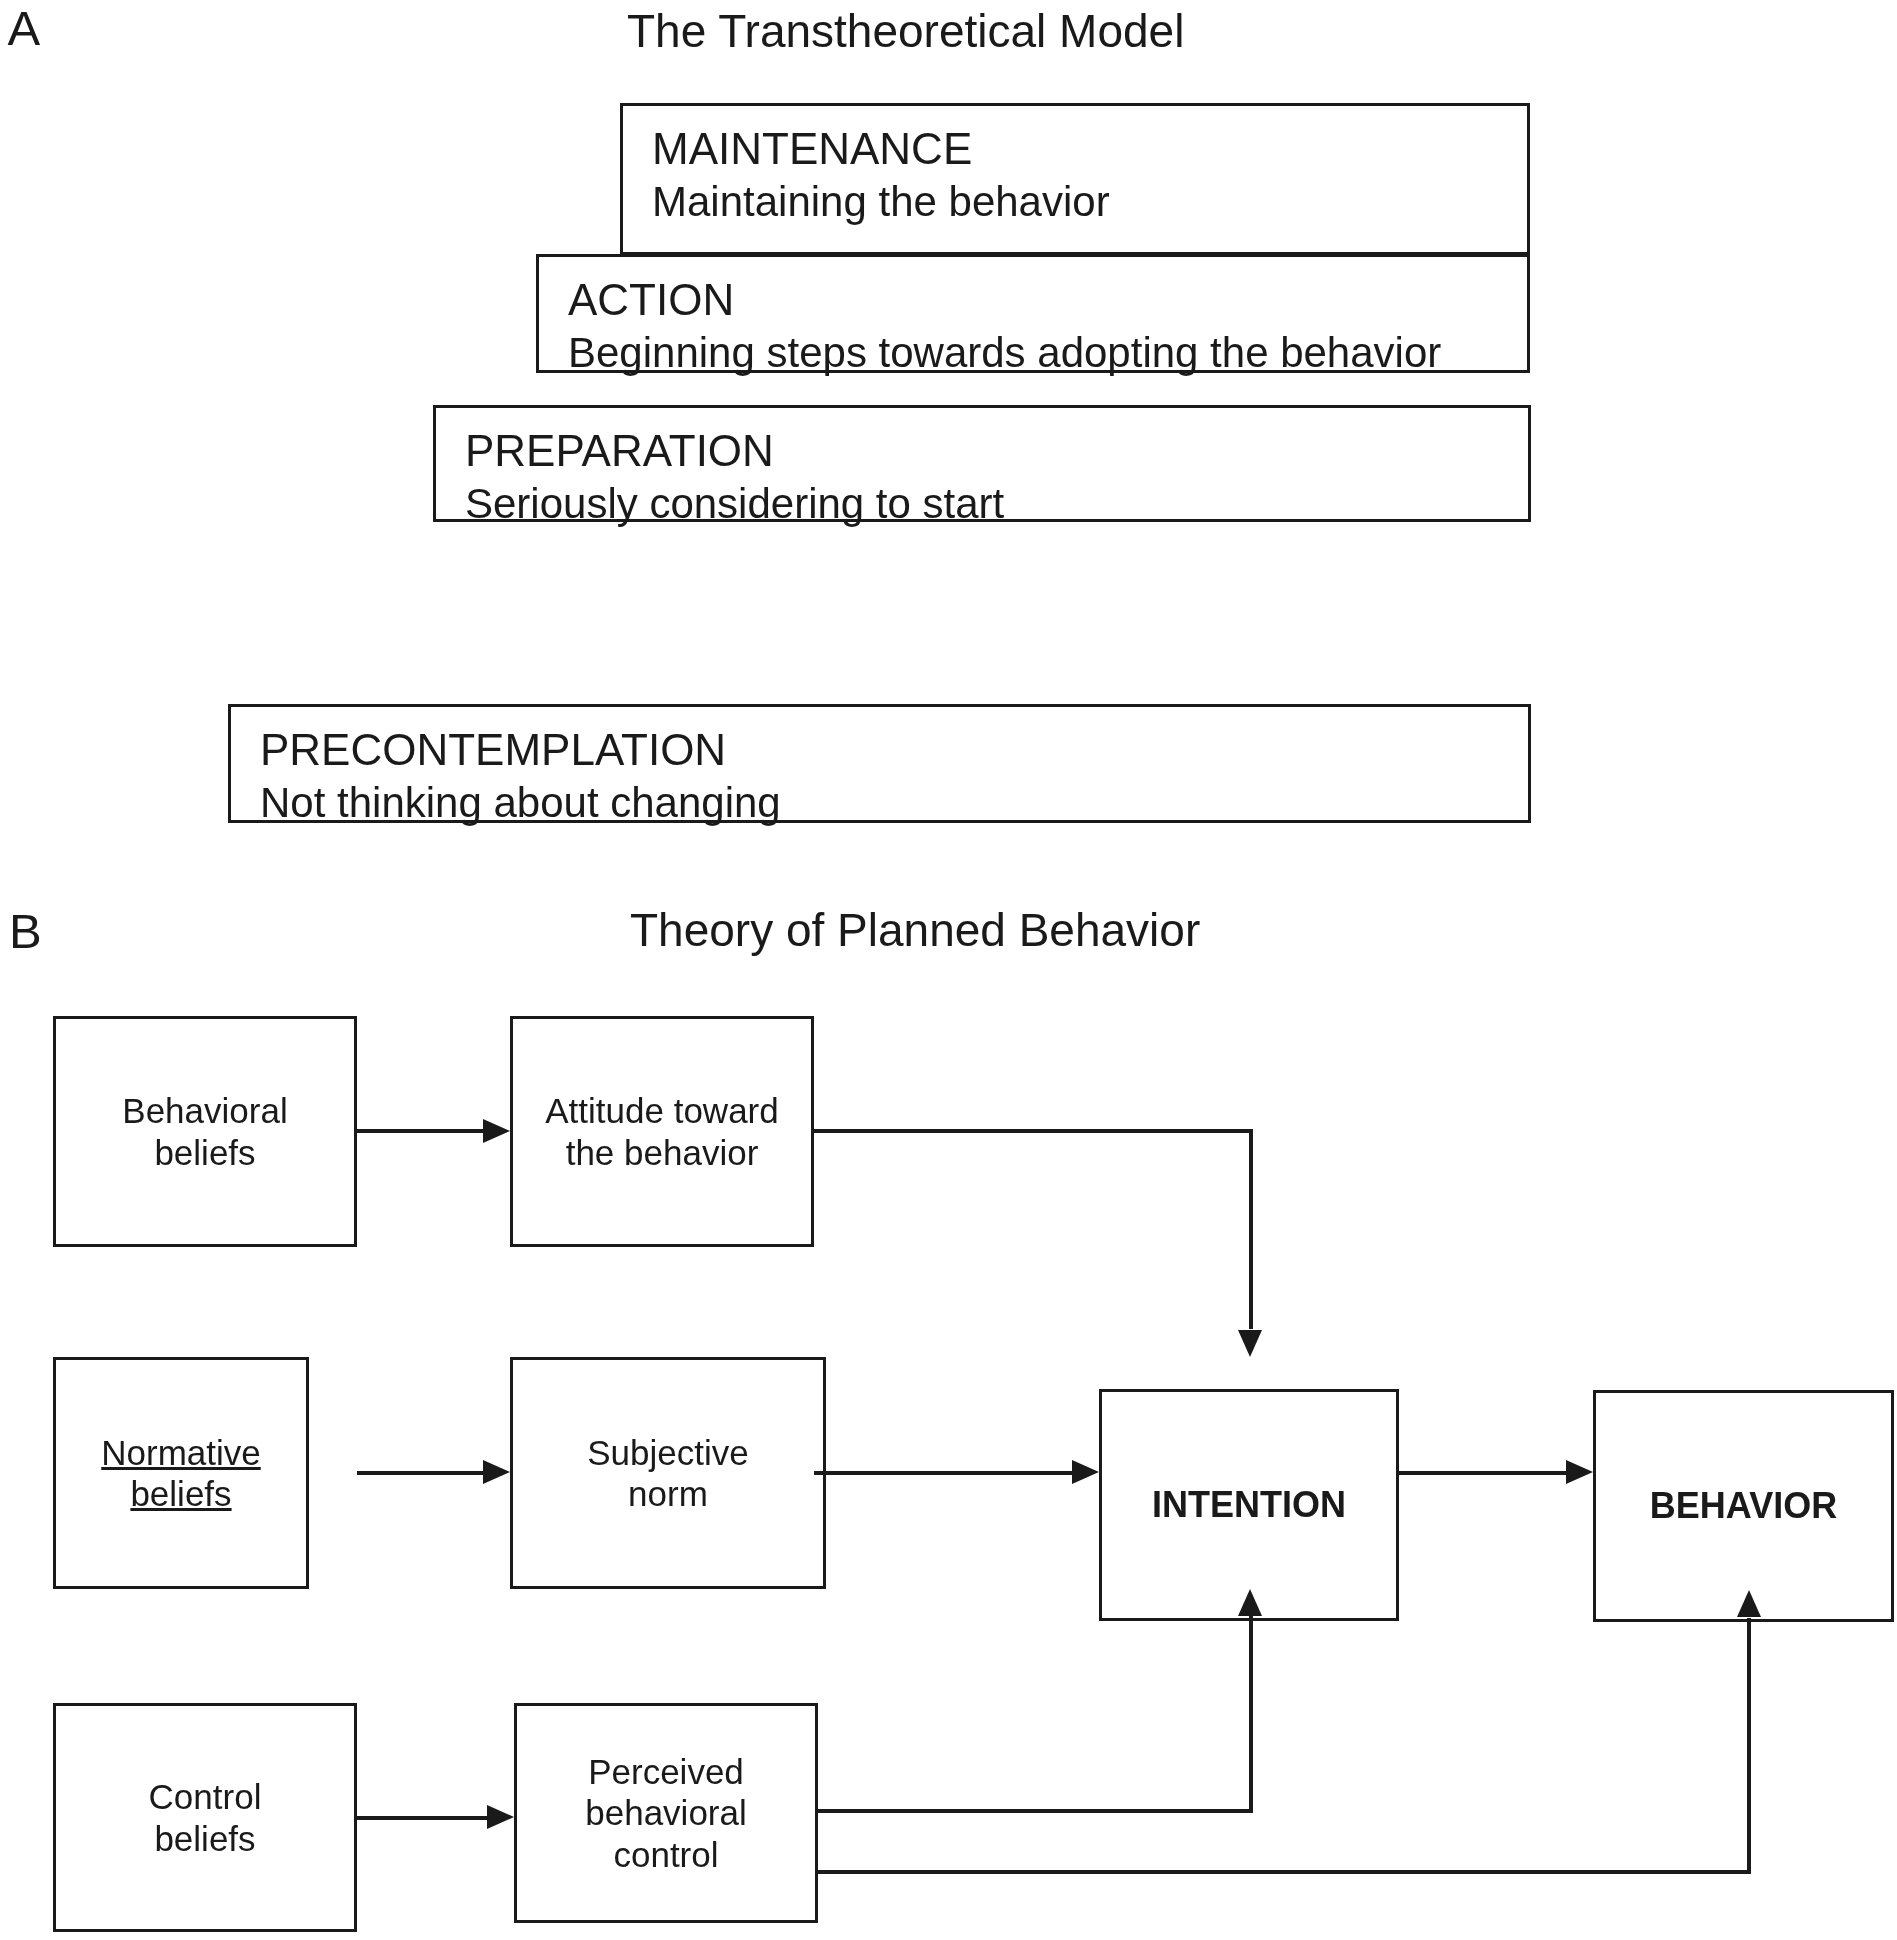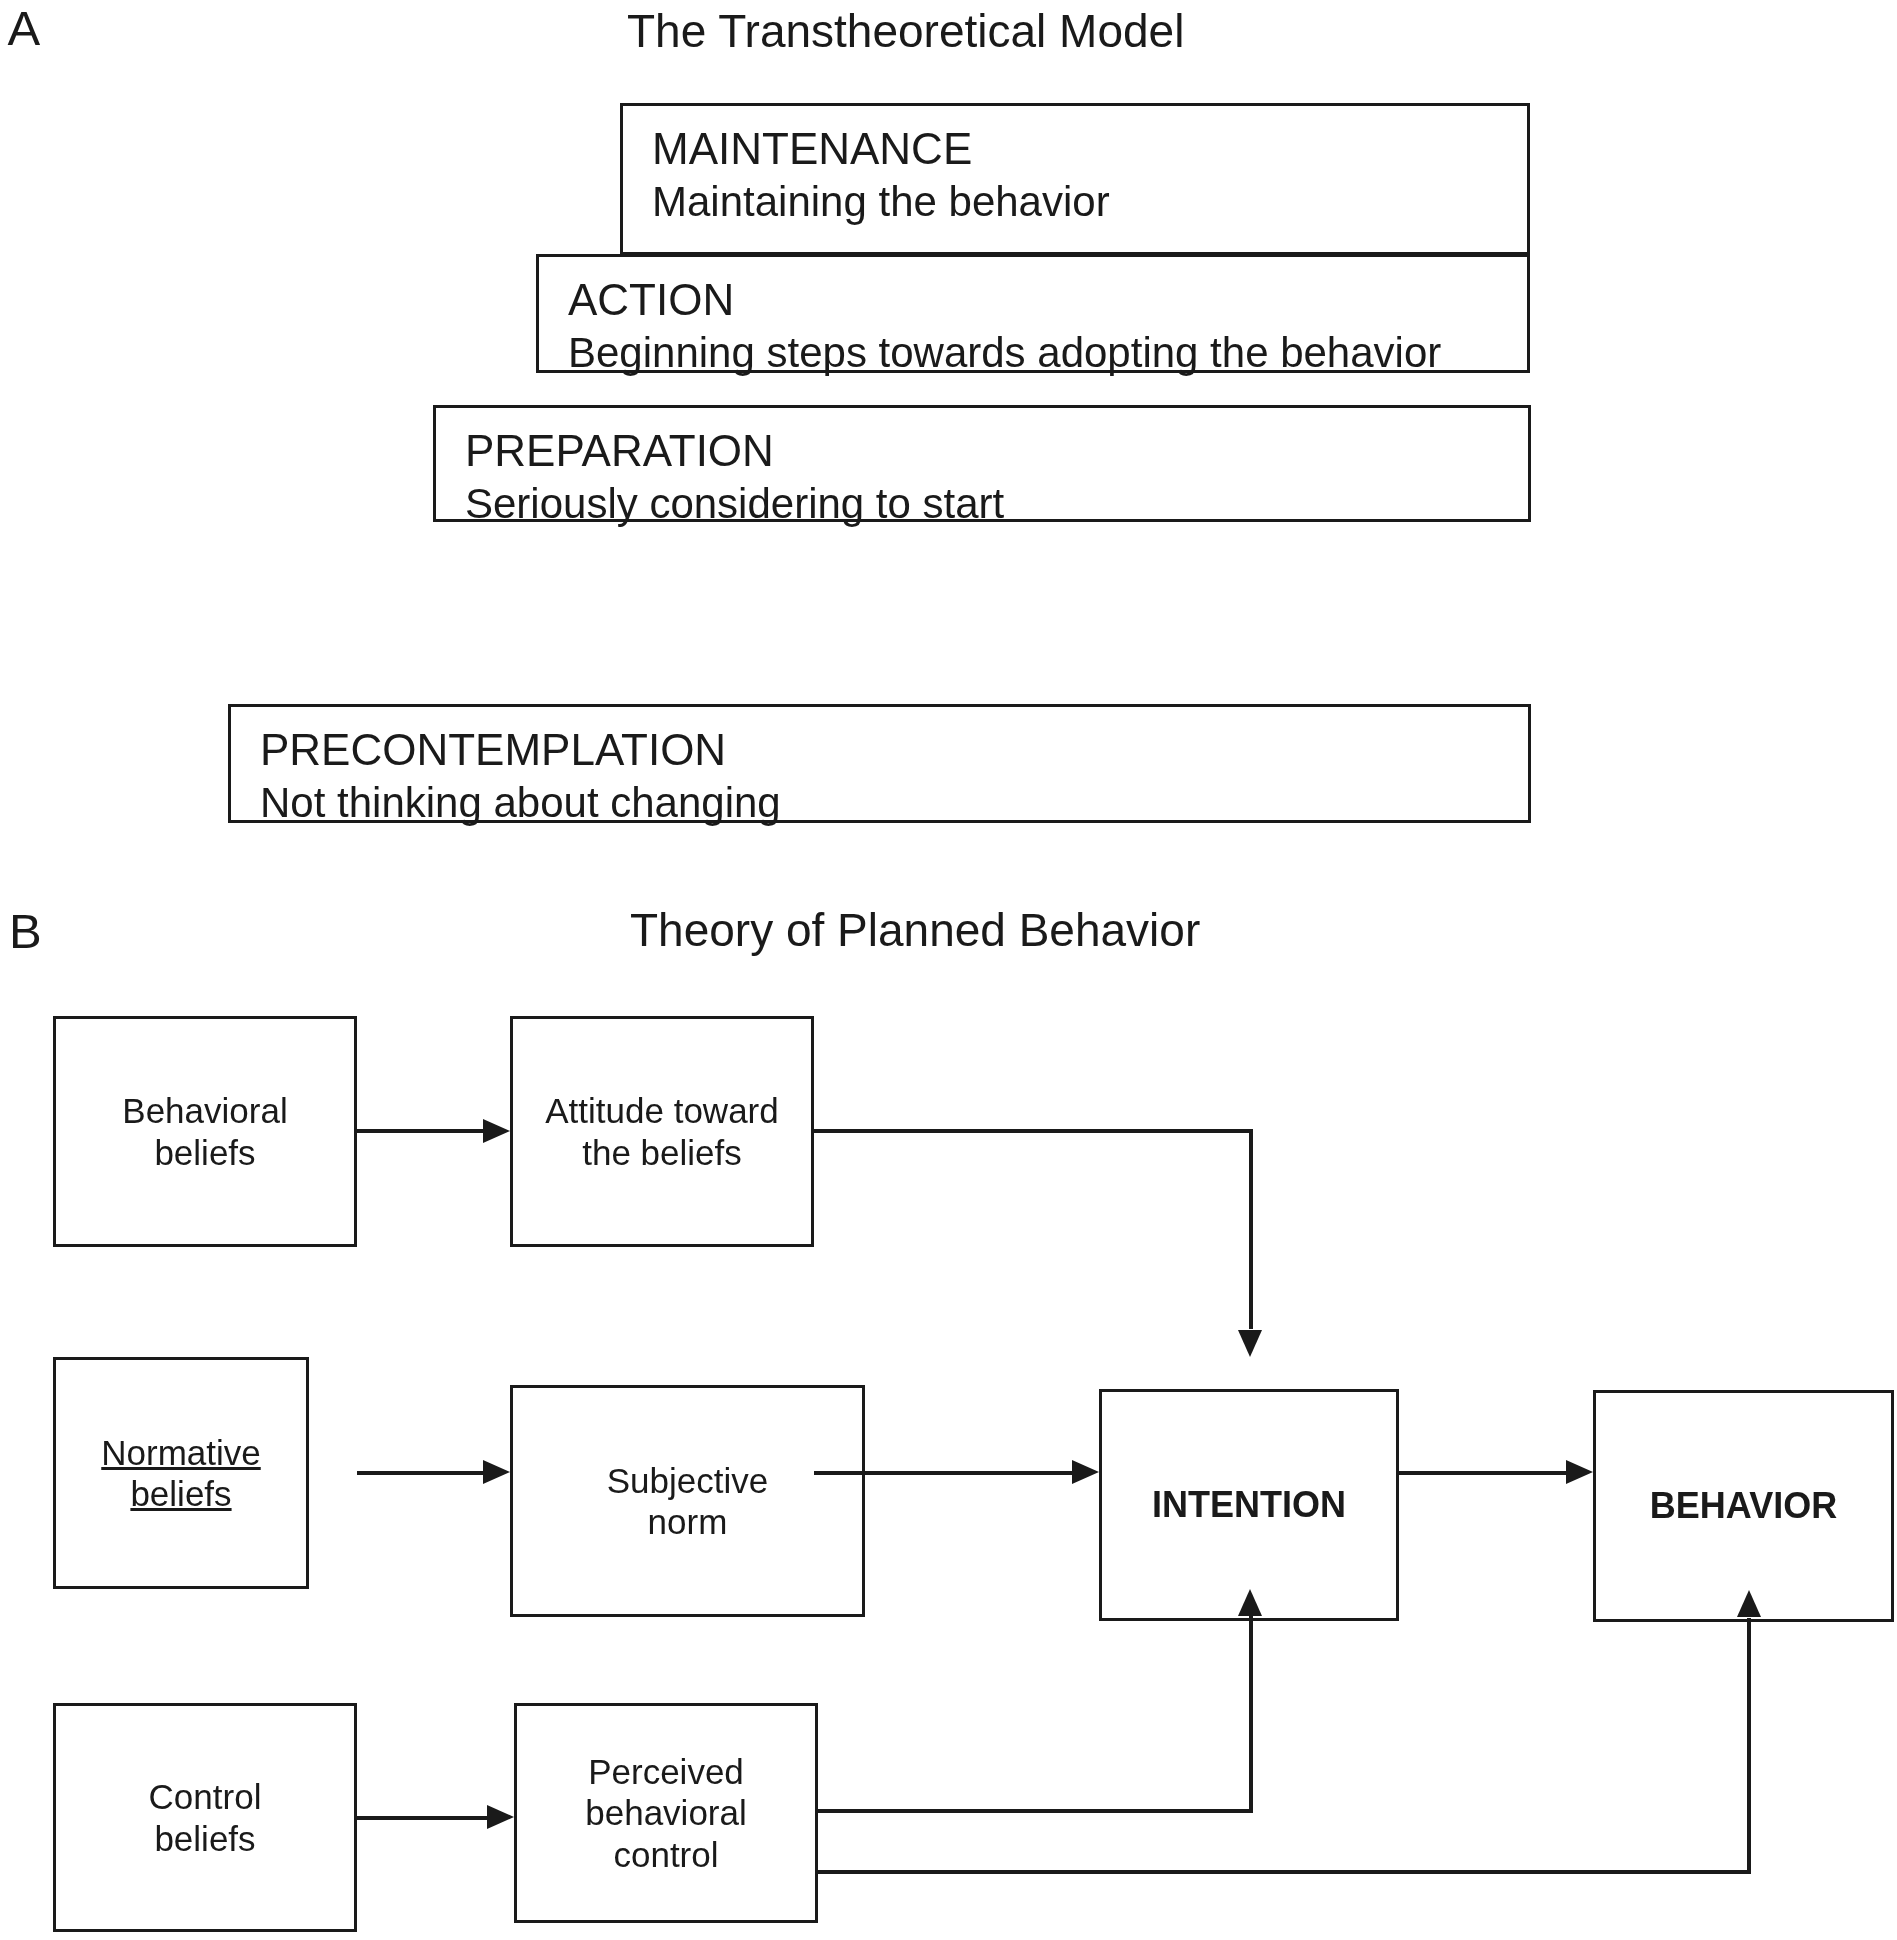"Attitude toward" div.bbox { text: beliefs -> behavior }
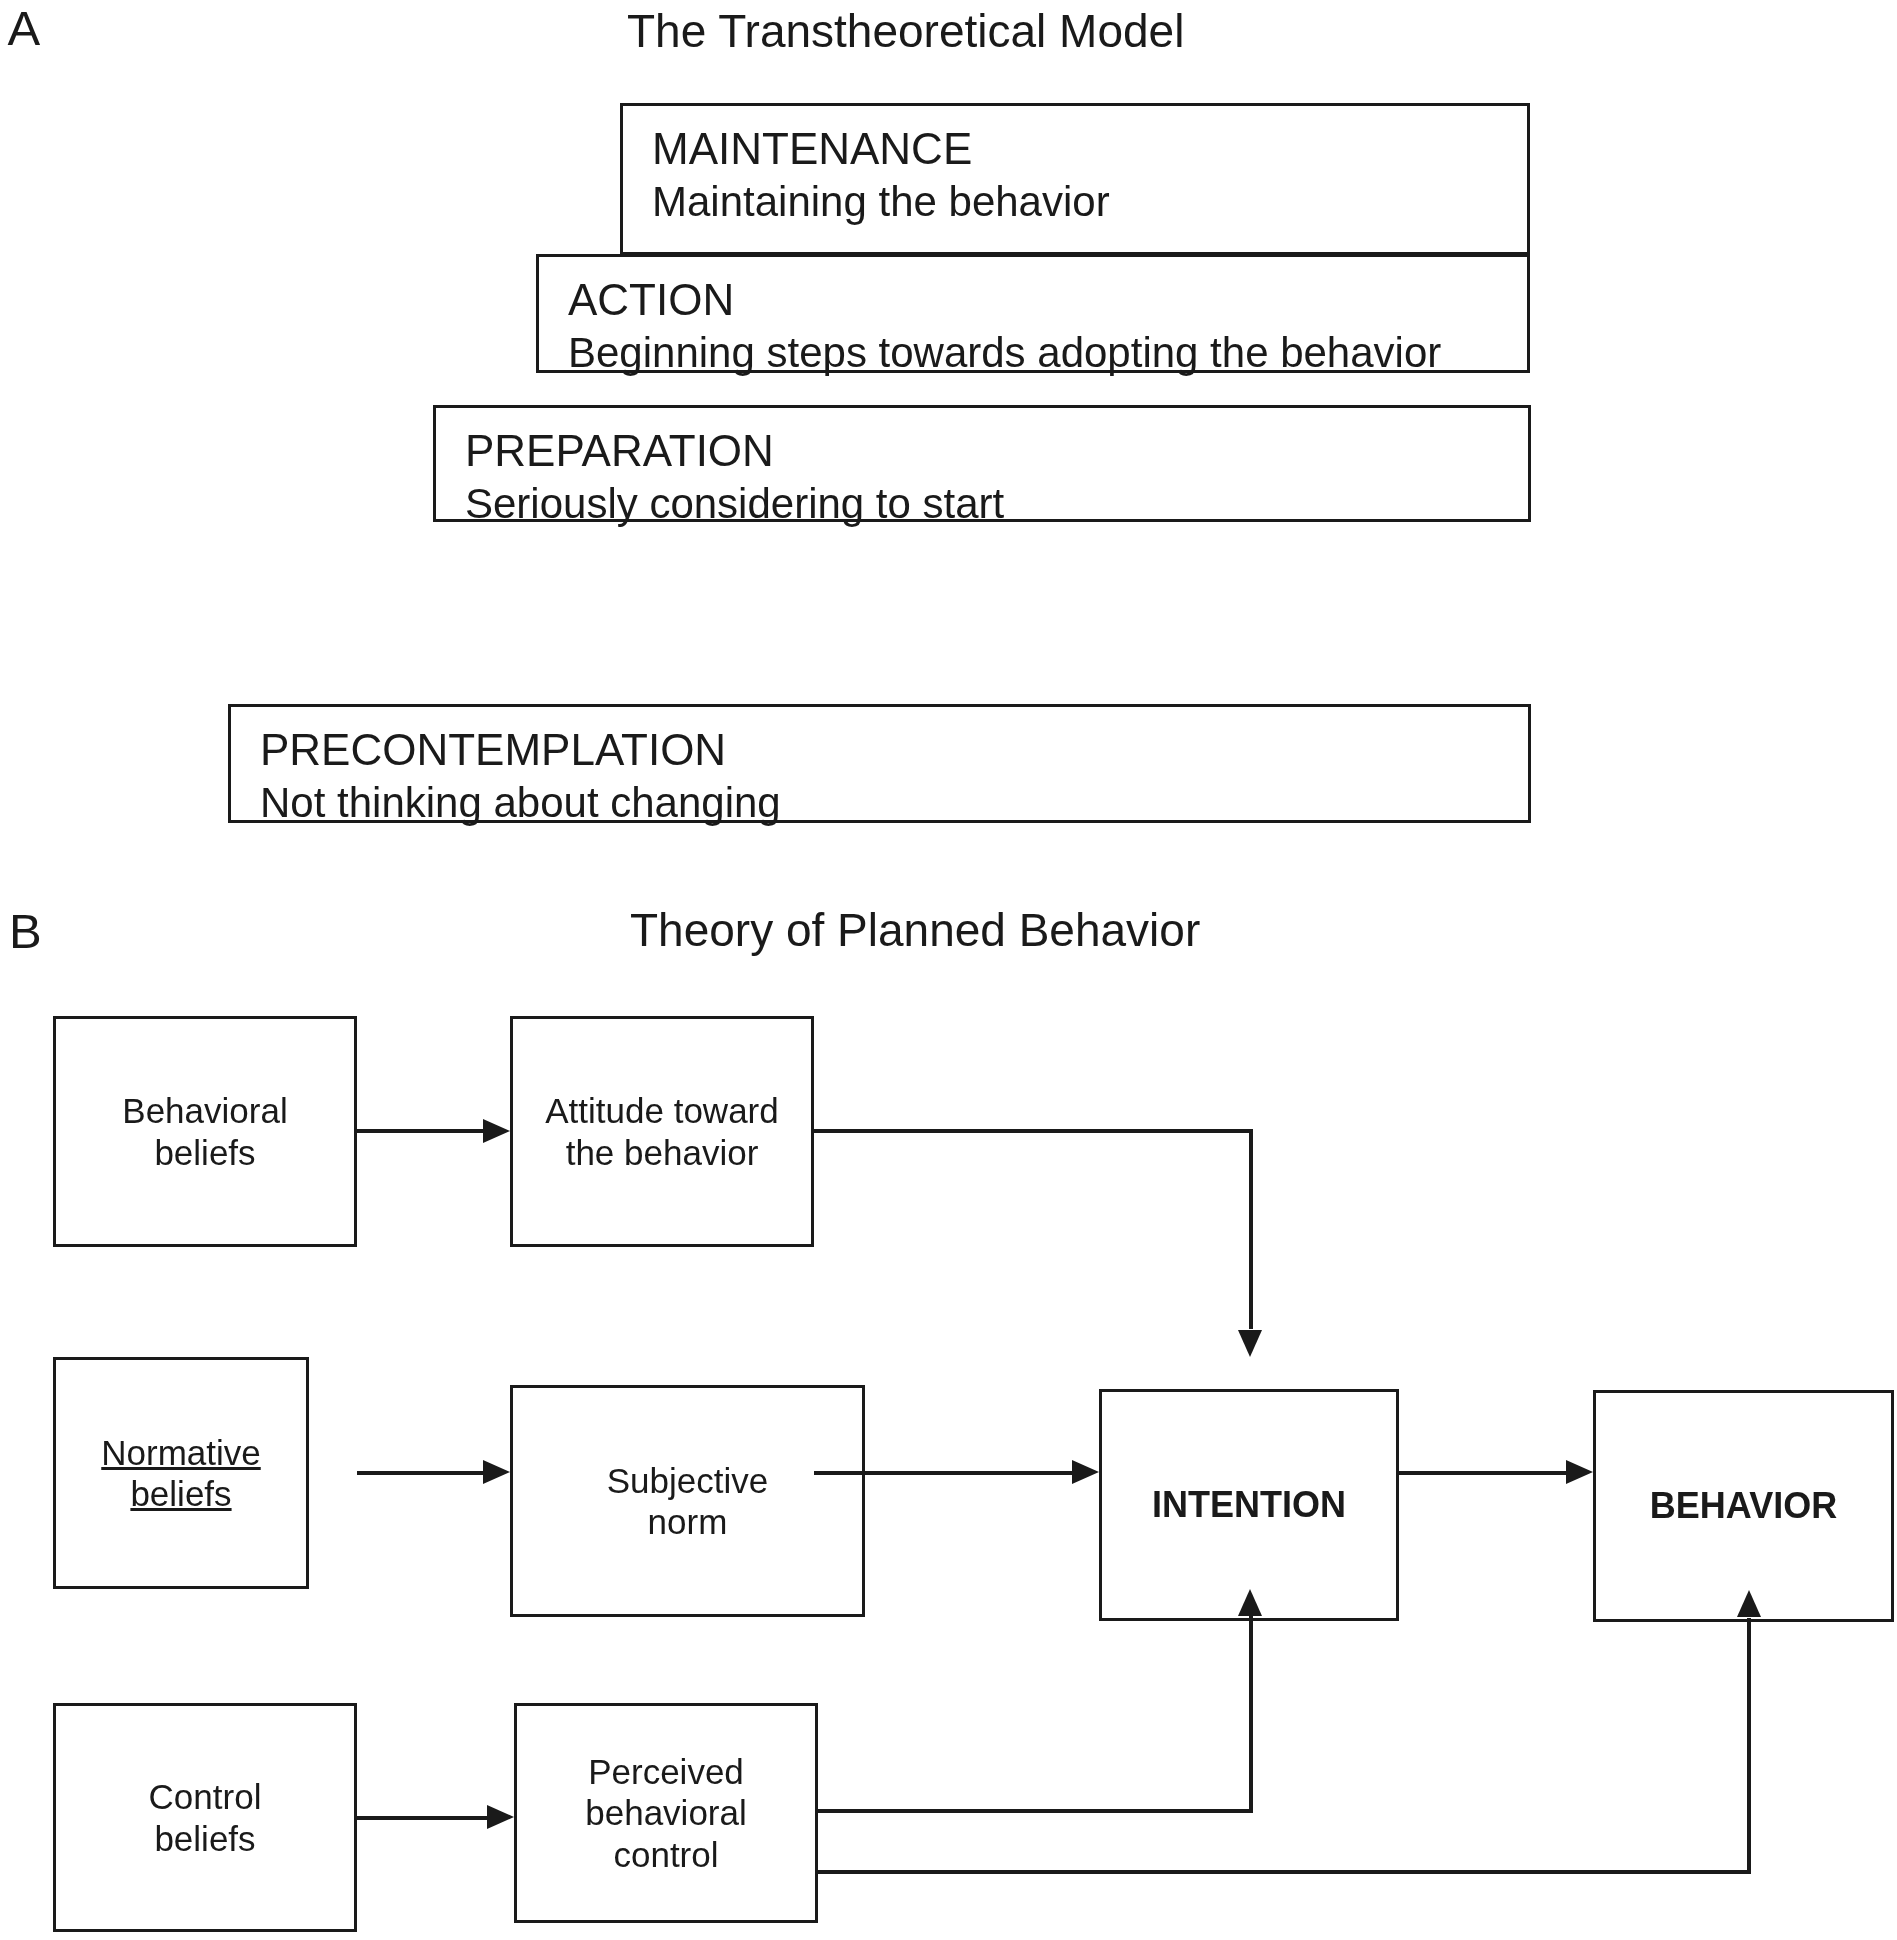"Subjective" div.bbox { margin-top: 28px -> none; width: 355px -> 316px }
